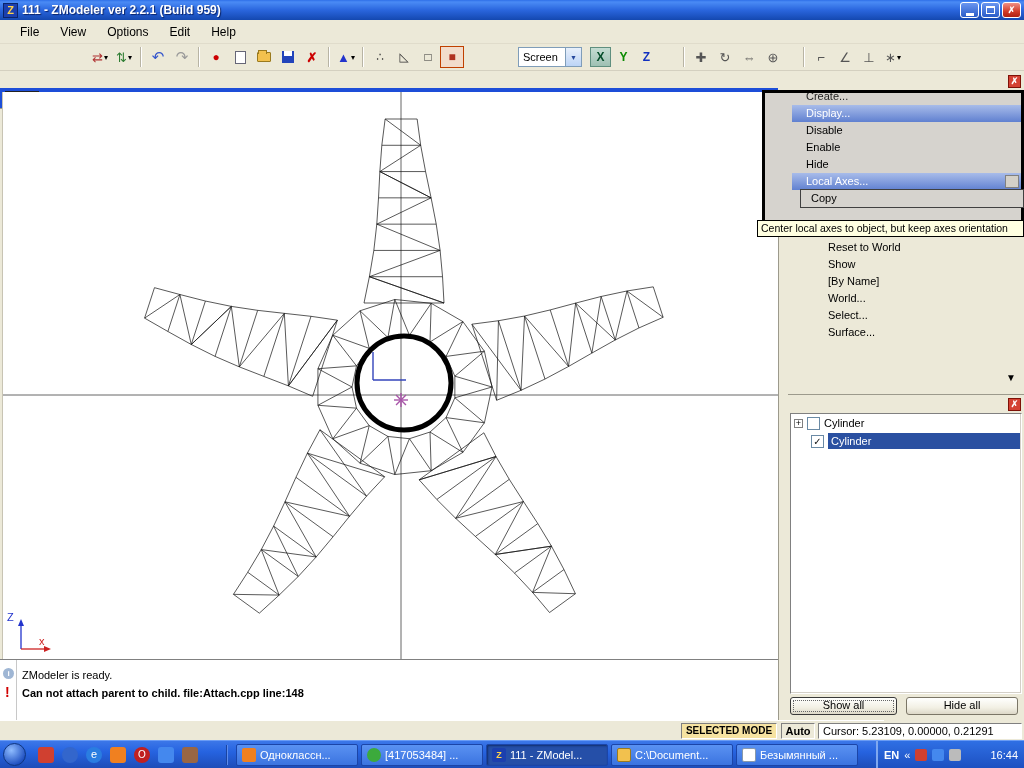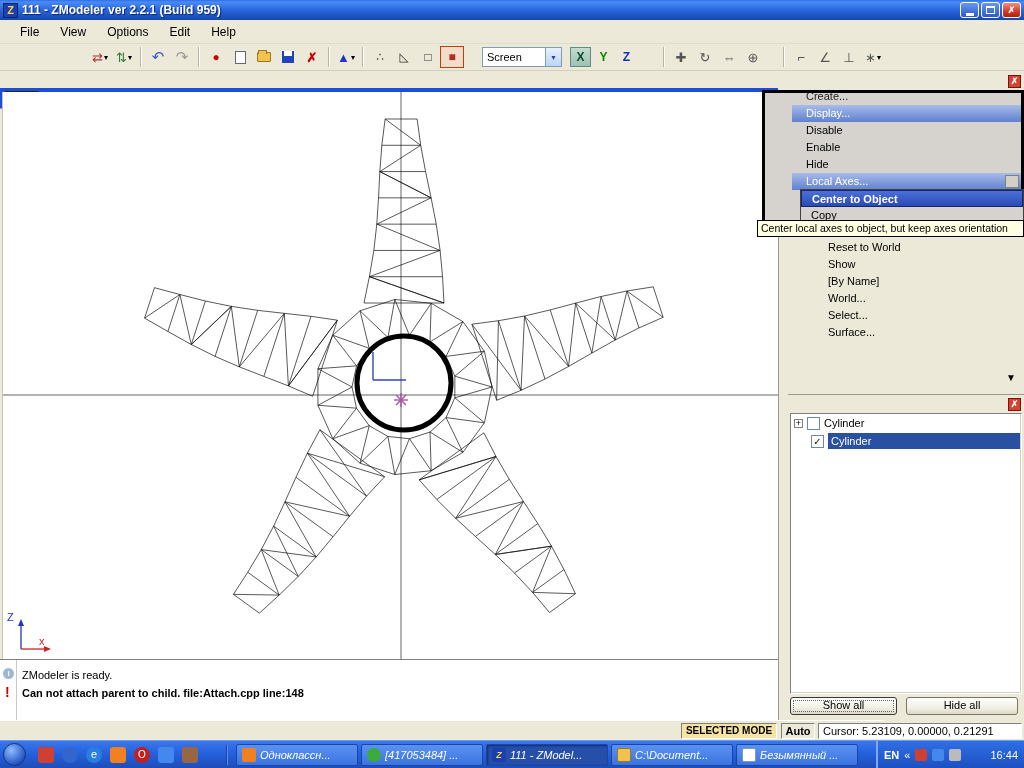"Screen" .combo { margin-left: 18px -> 54px; width: 80px -> 64px }
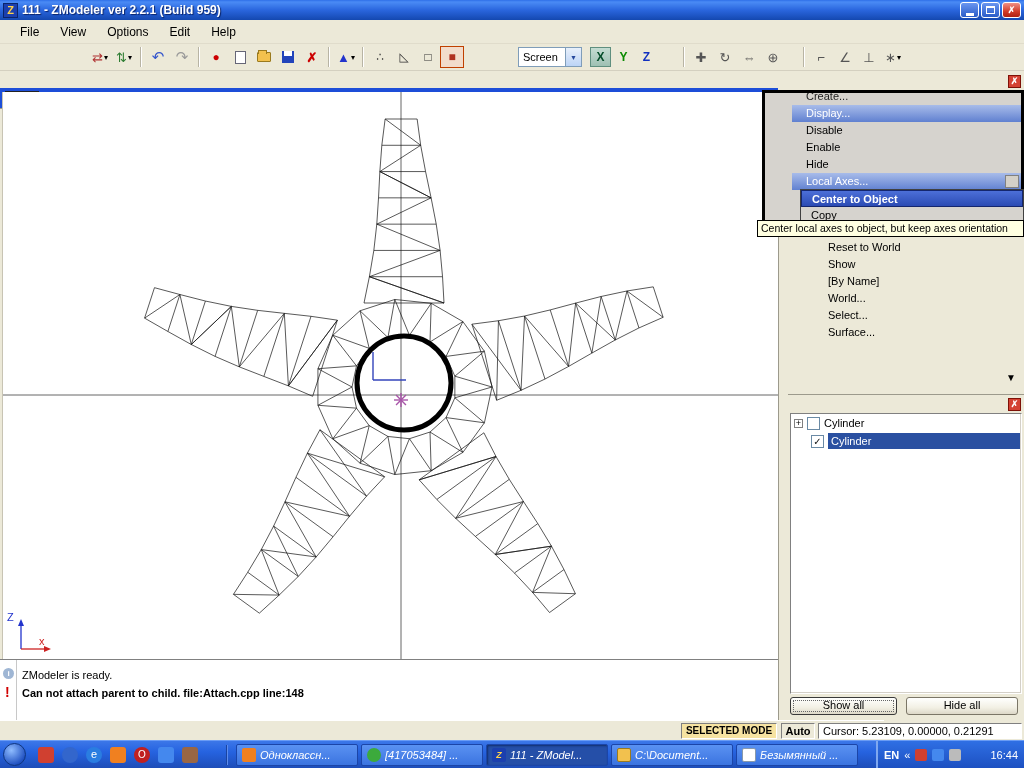"Center to Object" div.smi { html: <div>Center to Object</div> -> none }
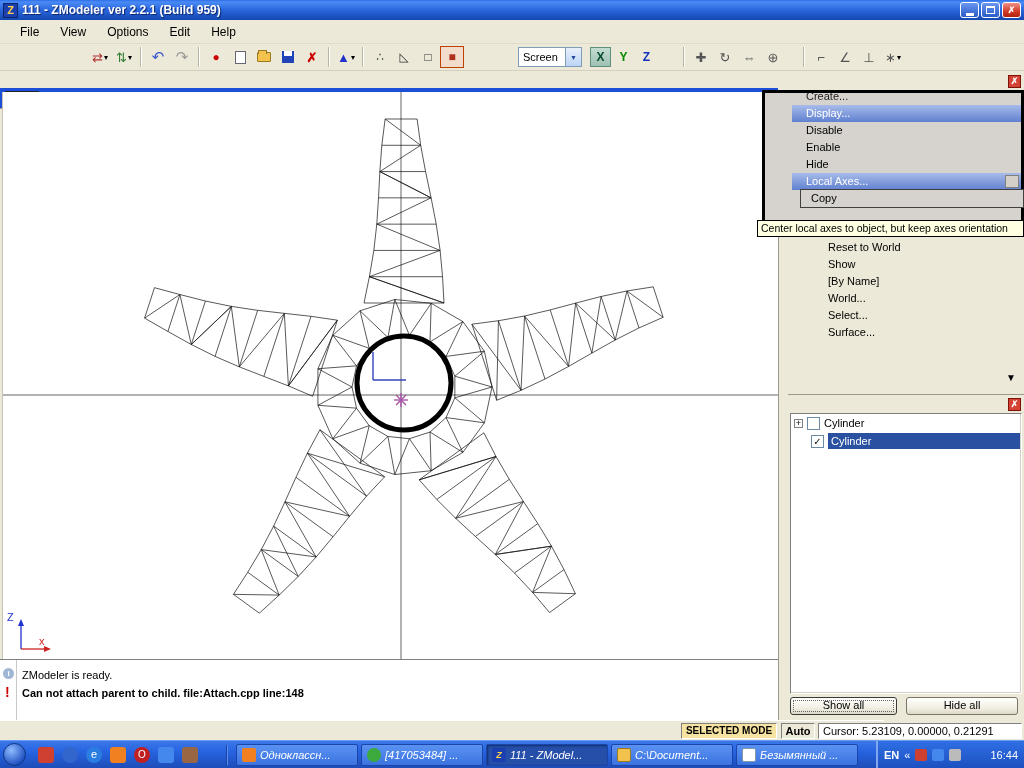"Одноклассн..." .tasks { font-style: italic -> none }
